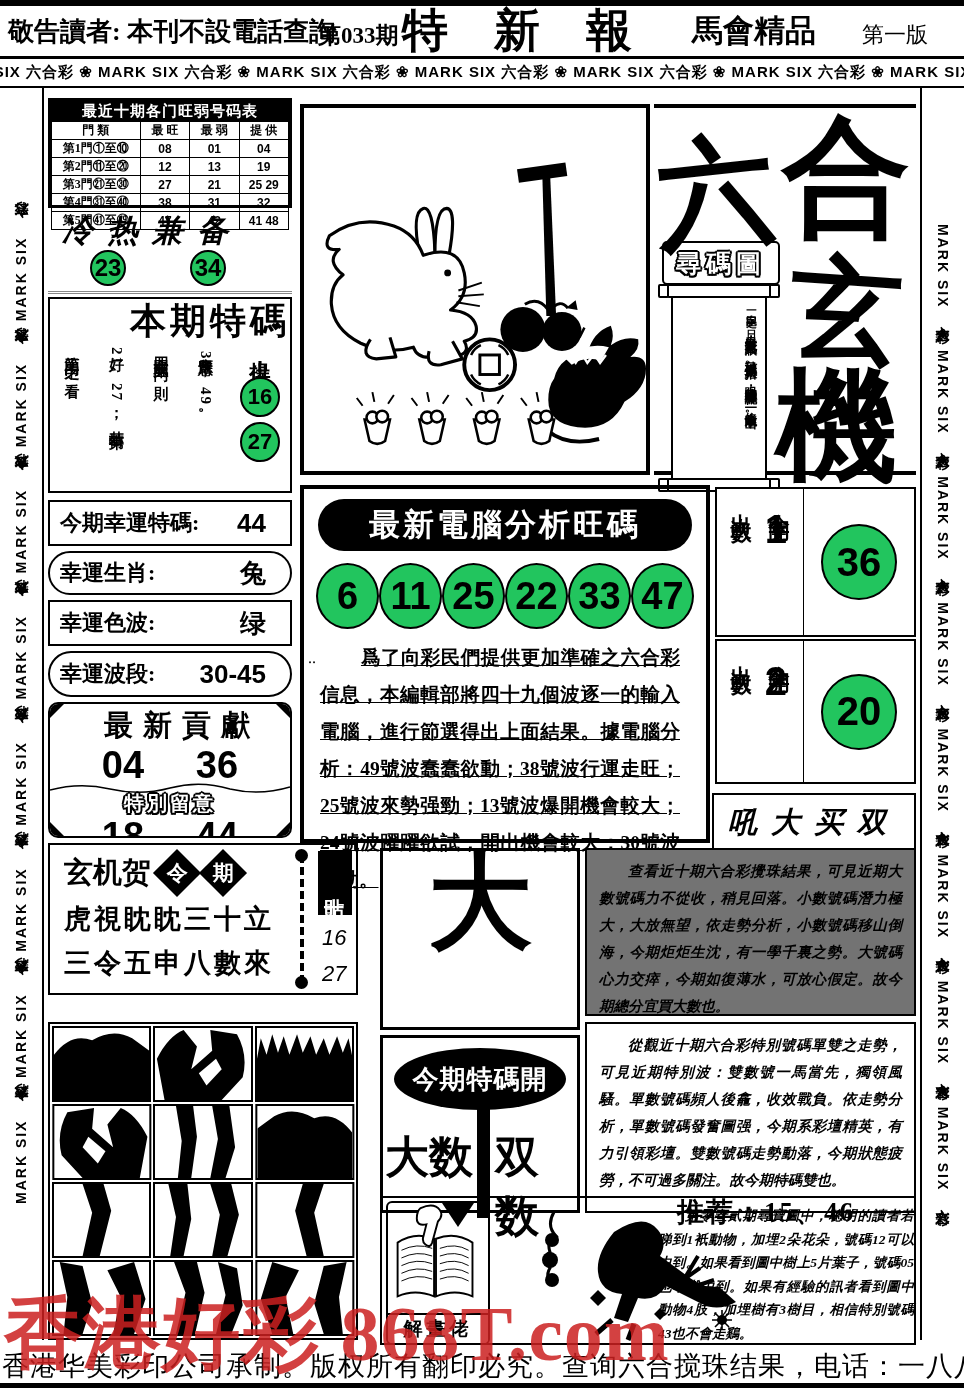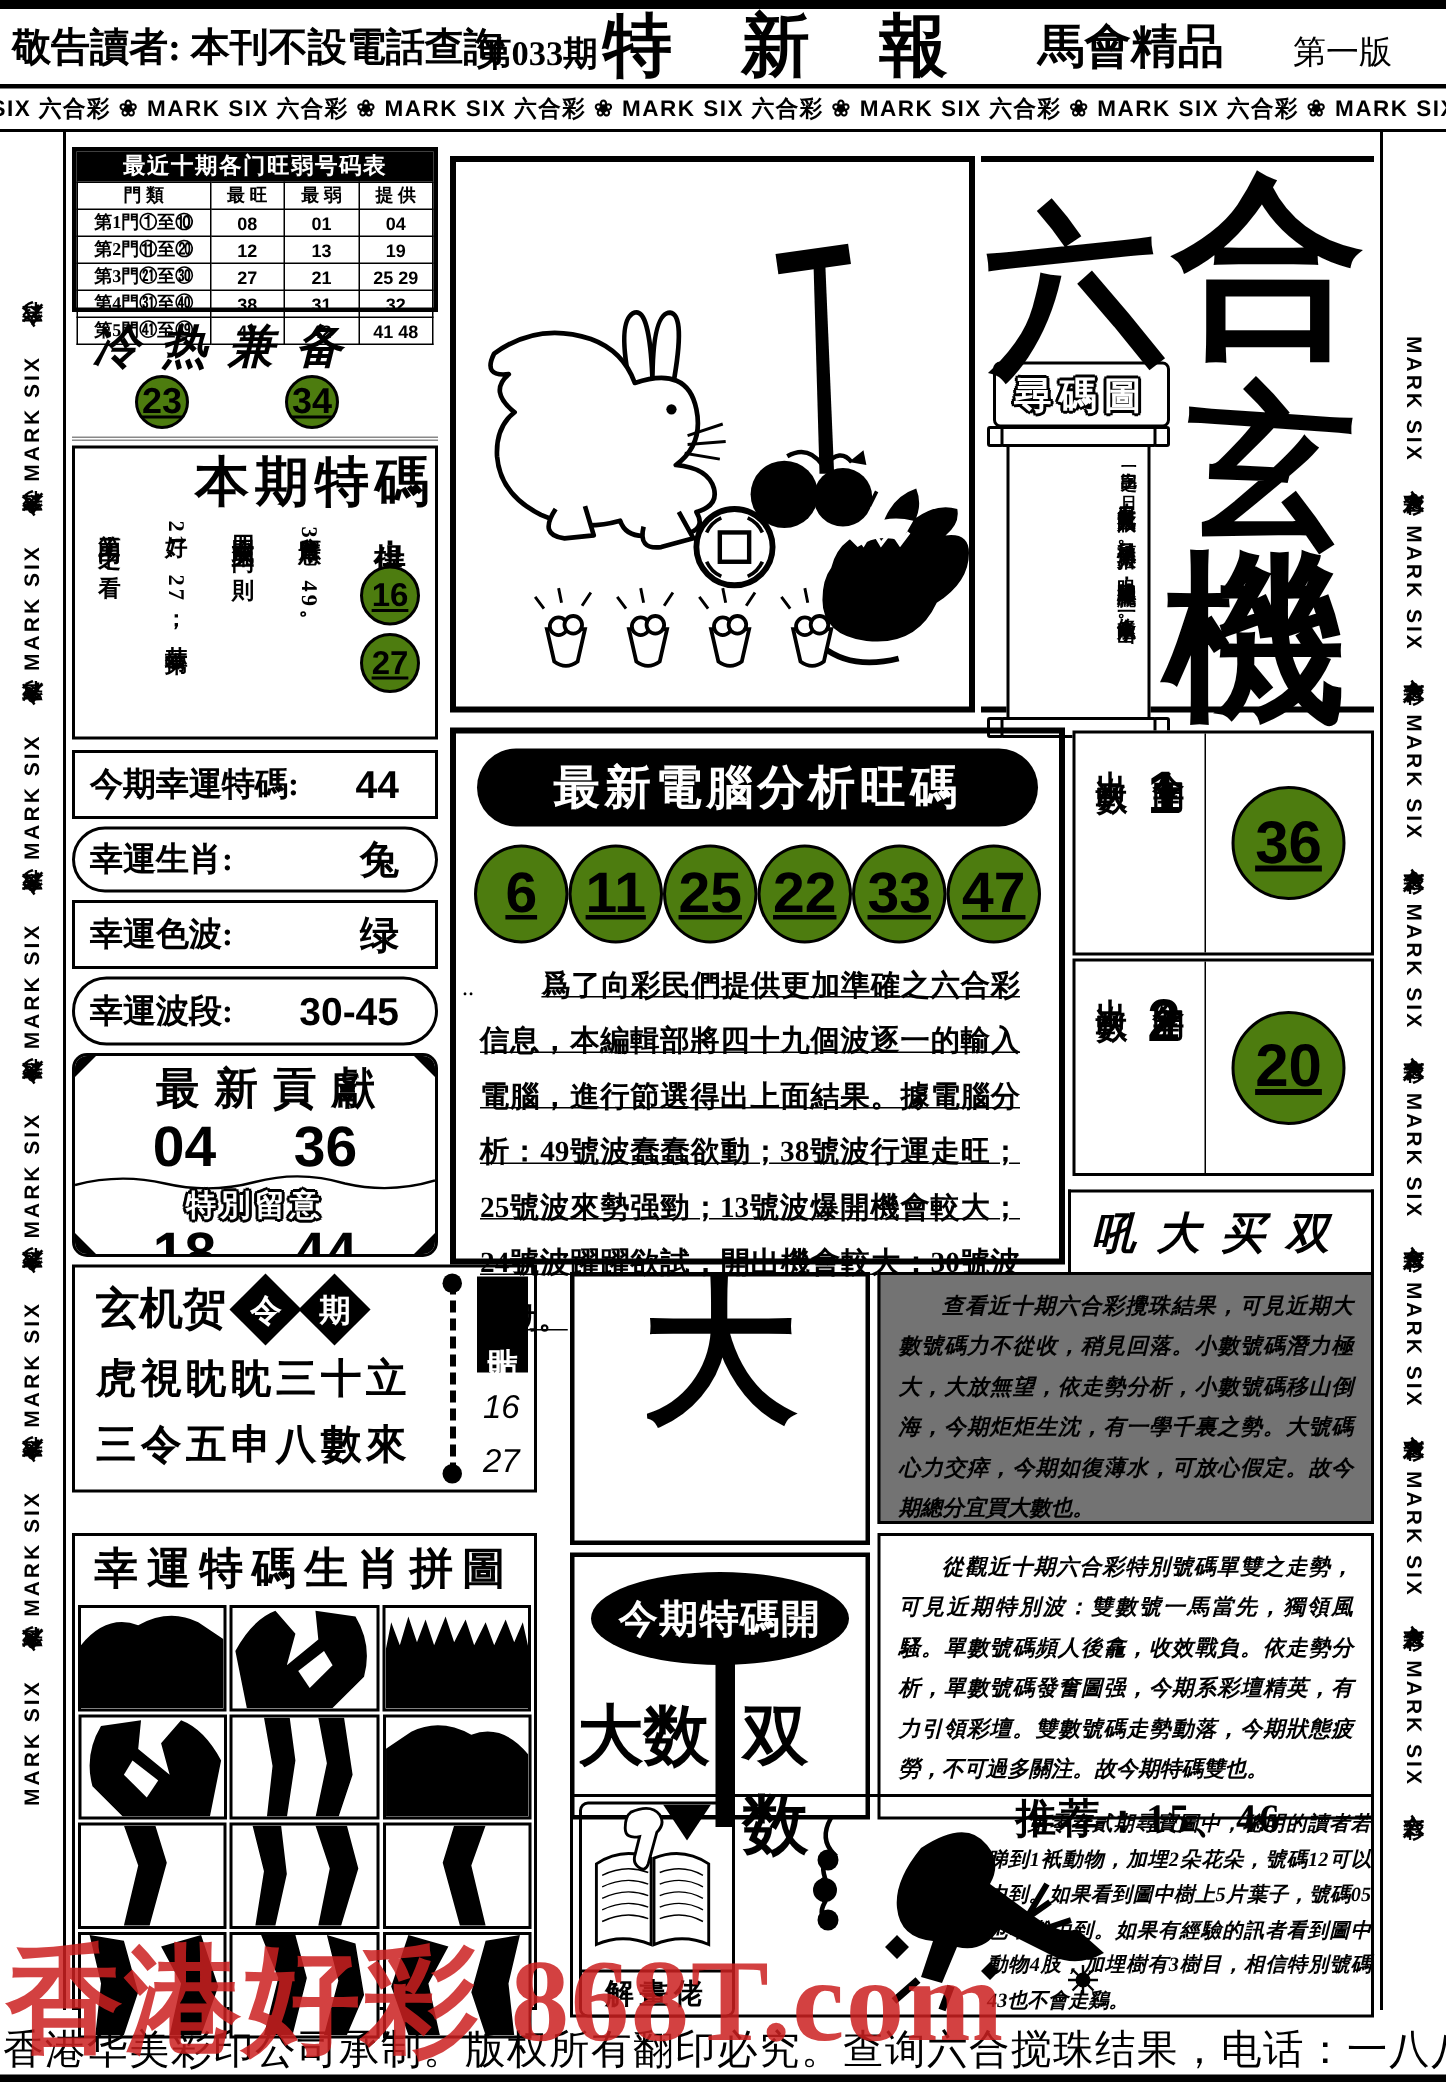"23" .ball { background: #4d7c0f -> #22c55e; text-decoration: underline -> none }
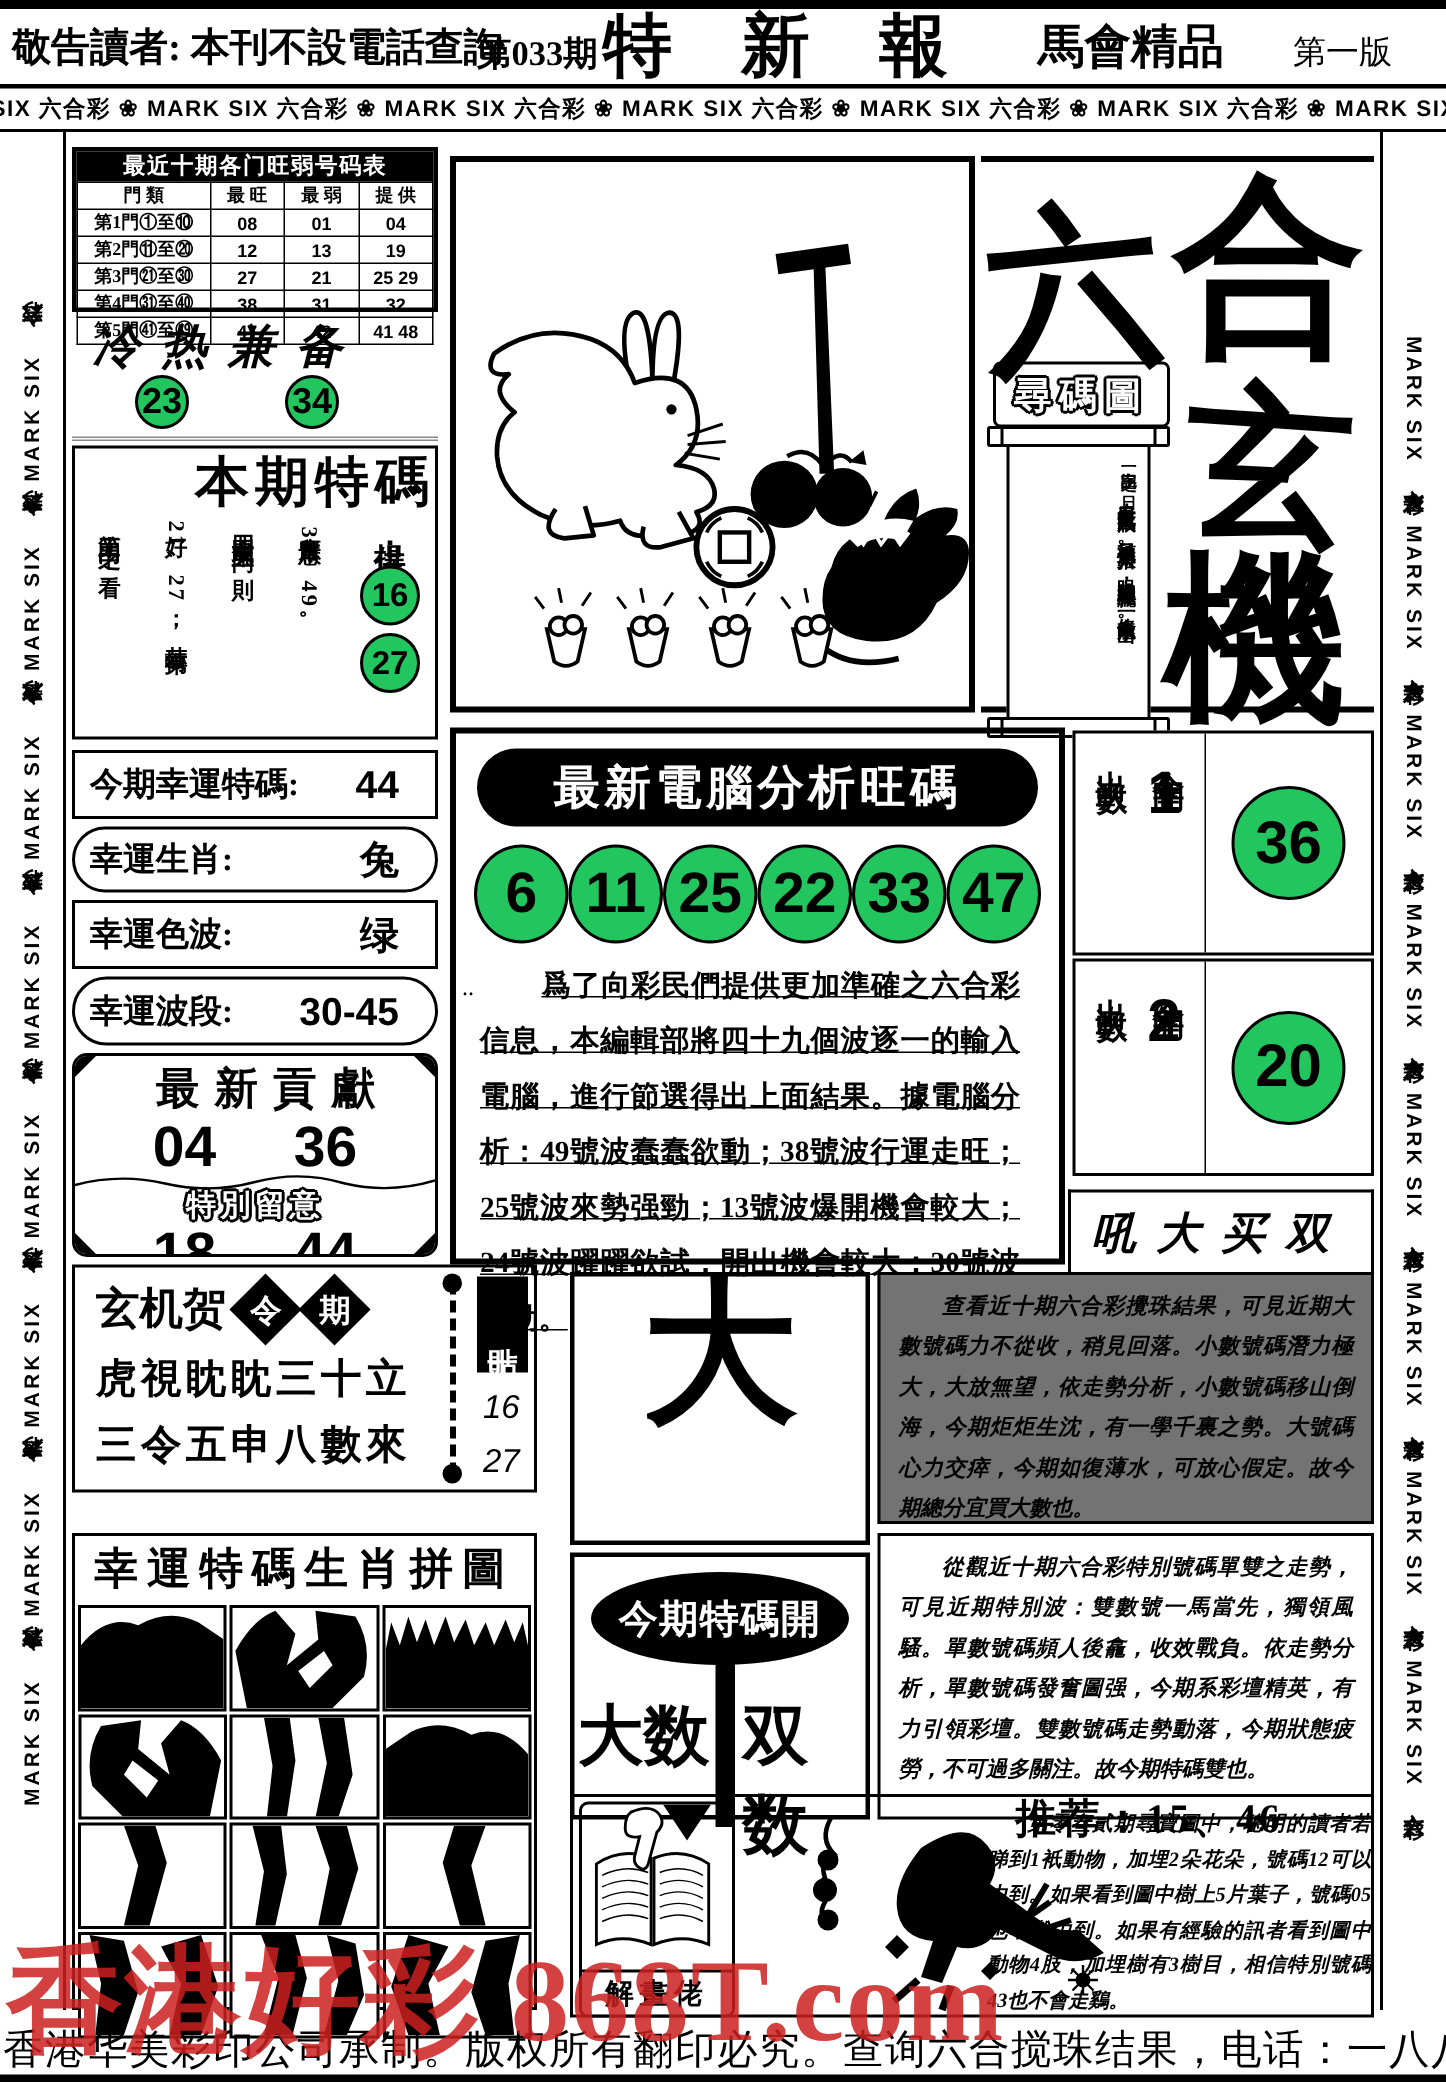"幸運特碼生肖拼圖" div { html: <div>幸運特碼生肖拼圖</div> -> none }
